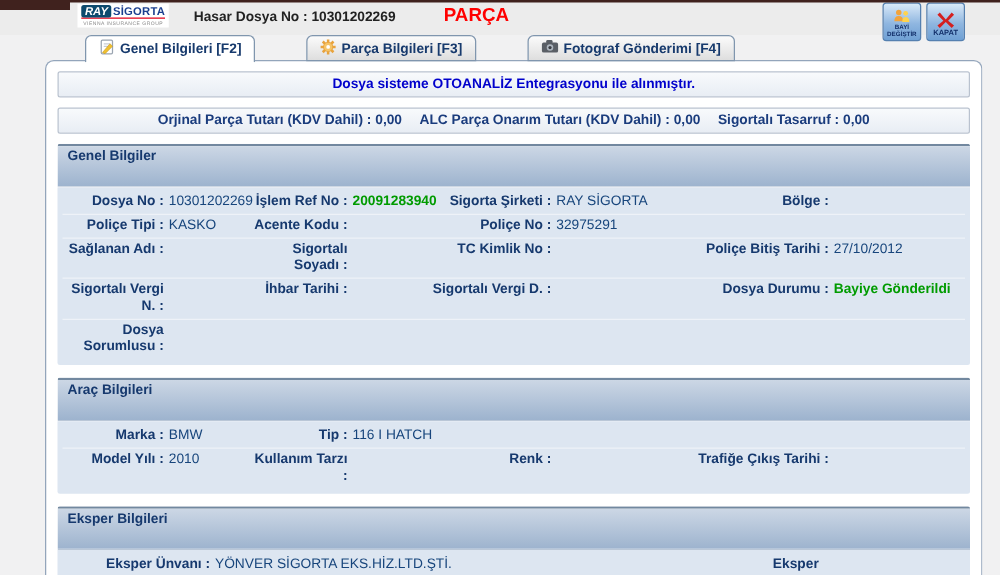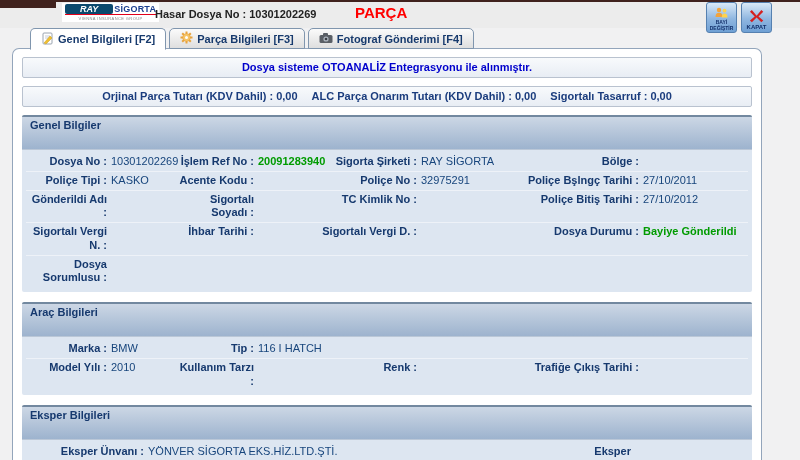"RAY" .logo-ray { padding: 0 15px -> 0 3px }
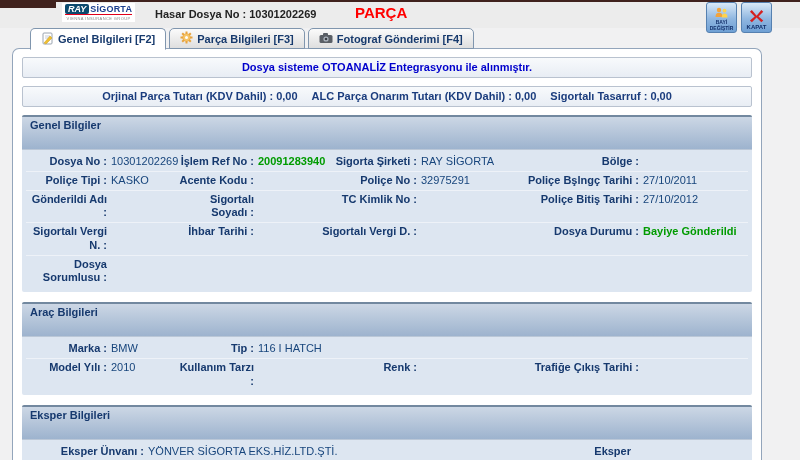"Genel Bilgileri [F2]" .tab { margin-left: none -> 38px }
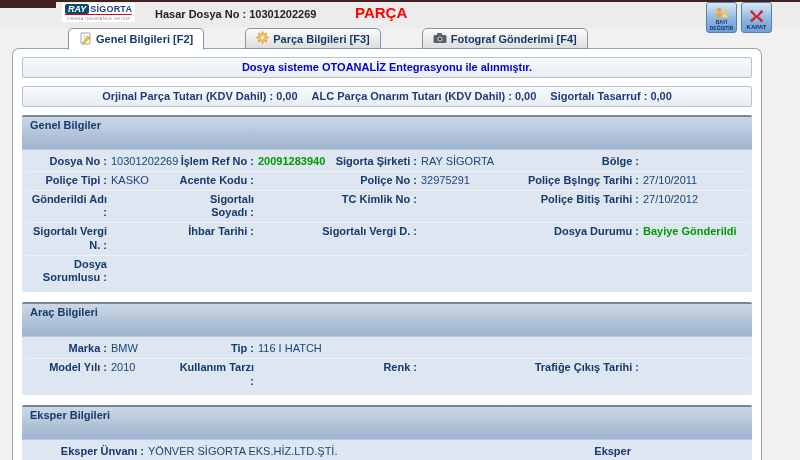"Dosya sisteme OTOANALİZ Entegrasyonu ile" .panel { left: 12px -> 36px }
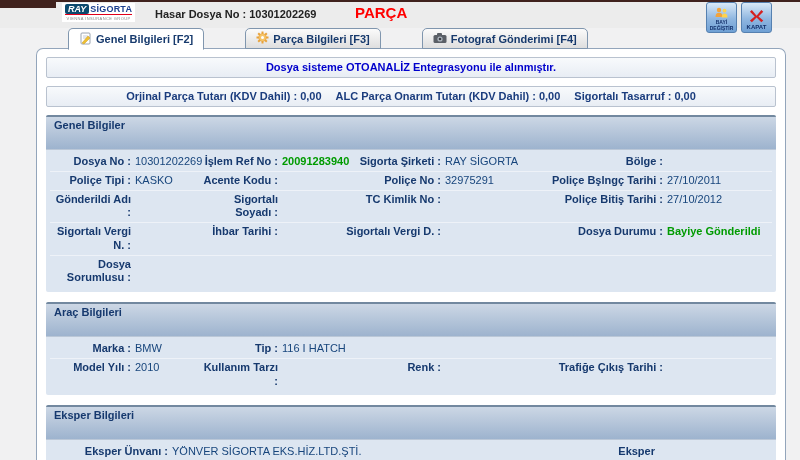"Poliçe Bşlngç Tarihi :" div.cell { html: <div> <span>Poliçe Bşlngç Tarihi :</span> <span>27/10/2011</span> </div> -> none }
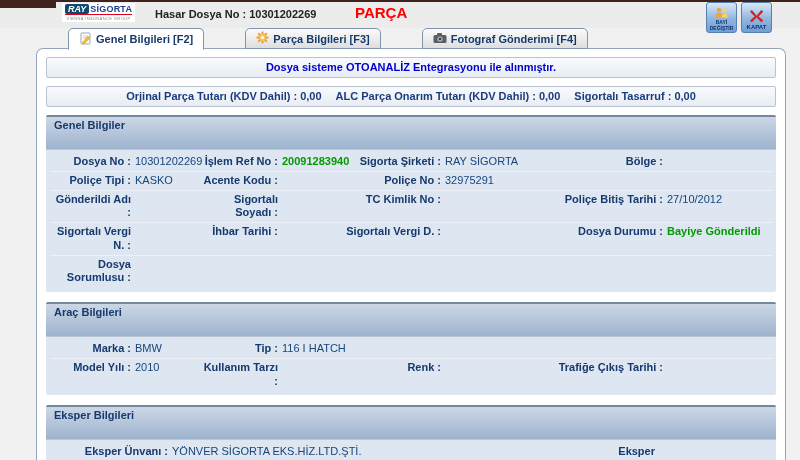"Gönderildi Adı :" span.lbl { text: Gönderildi -> Sağlanan }
